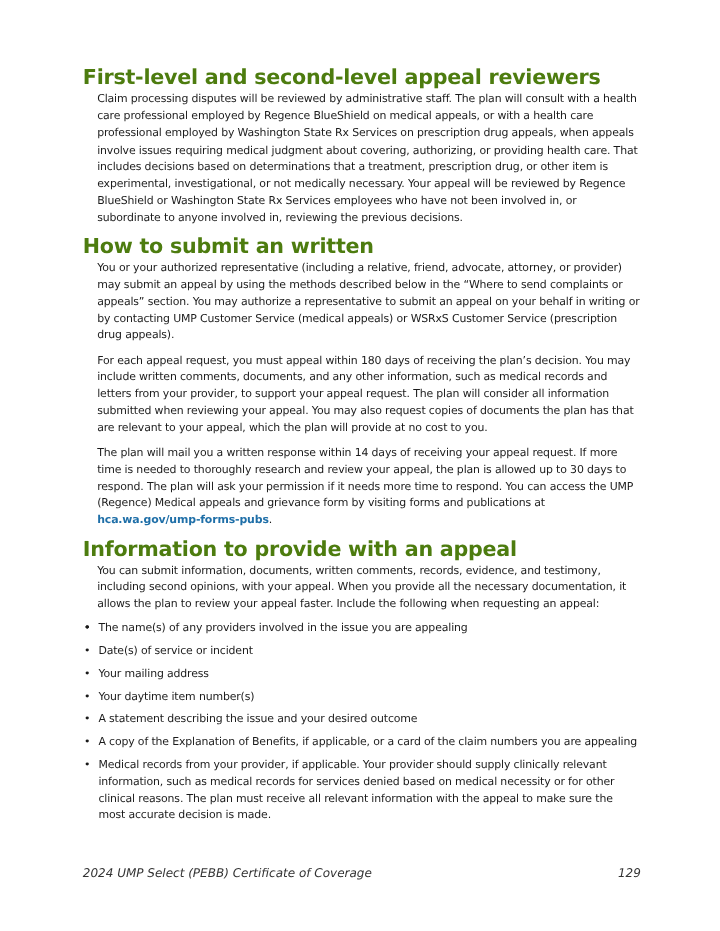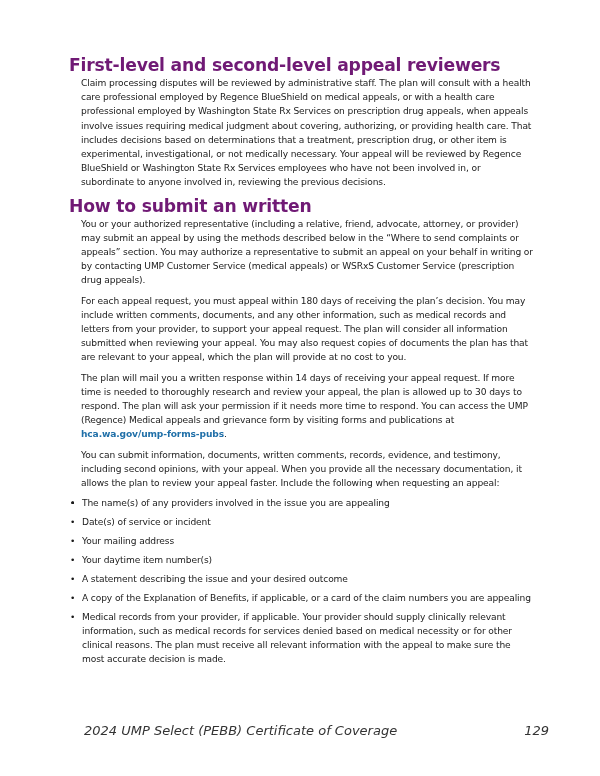"First-level and second-level appeal" h2 { color: #701a75 -> #4d7c0f }
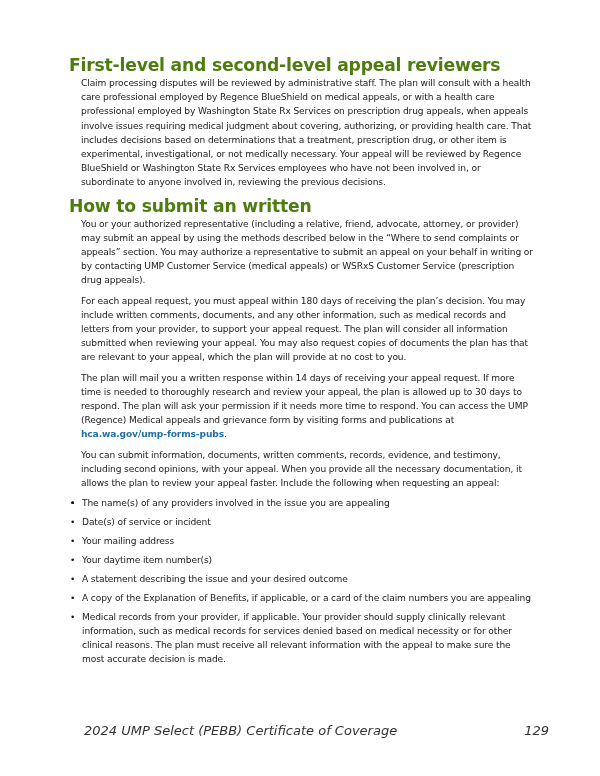"Information to provide with an" h2 { html: none -> <h2>Information to provide with an appeal</h2> }
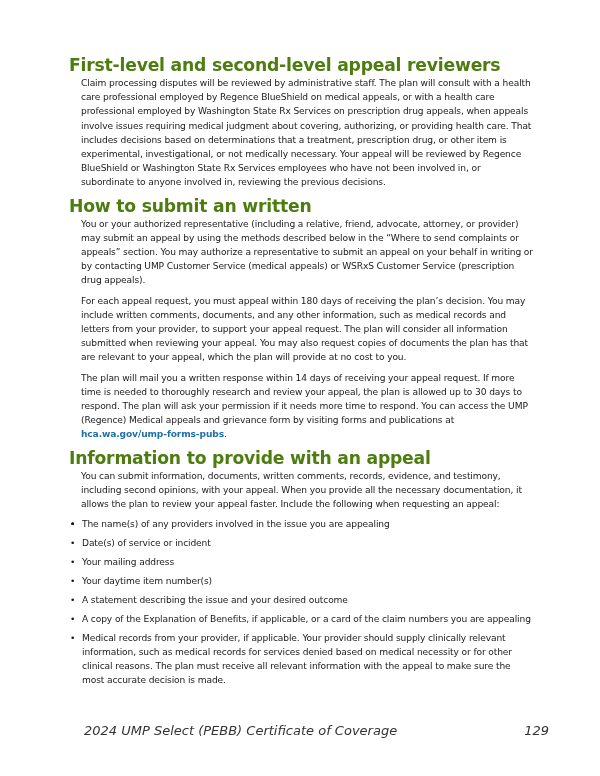"2024 UMP Select (PEBB) Certificate" .footer { font-size: 13px -> 10px; left: 84px -> 69px }
